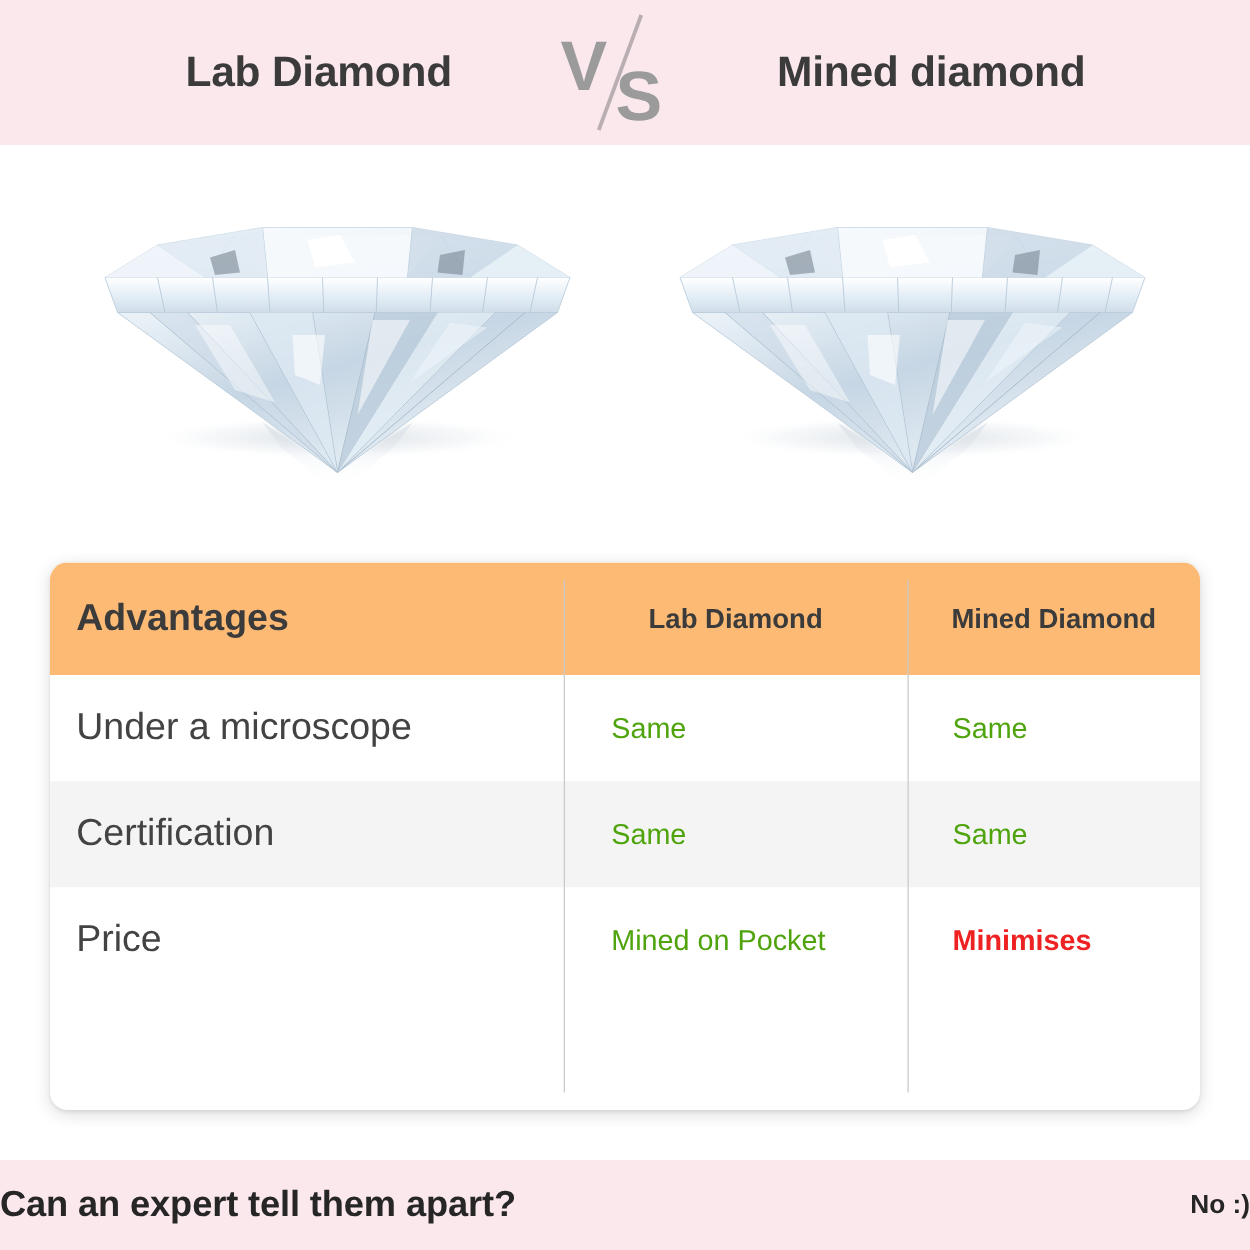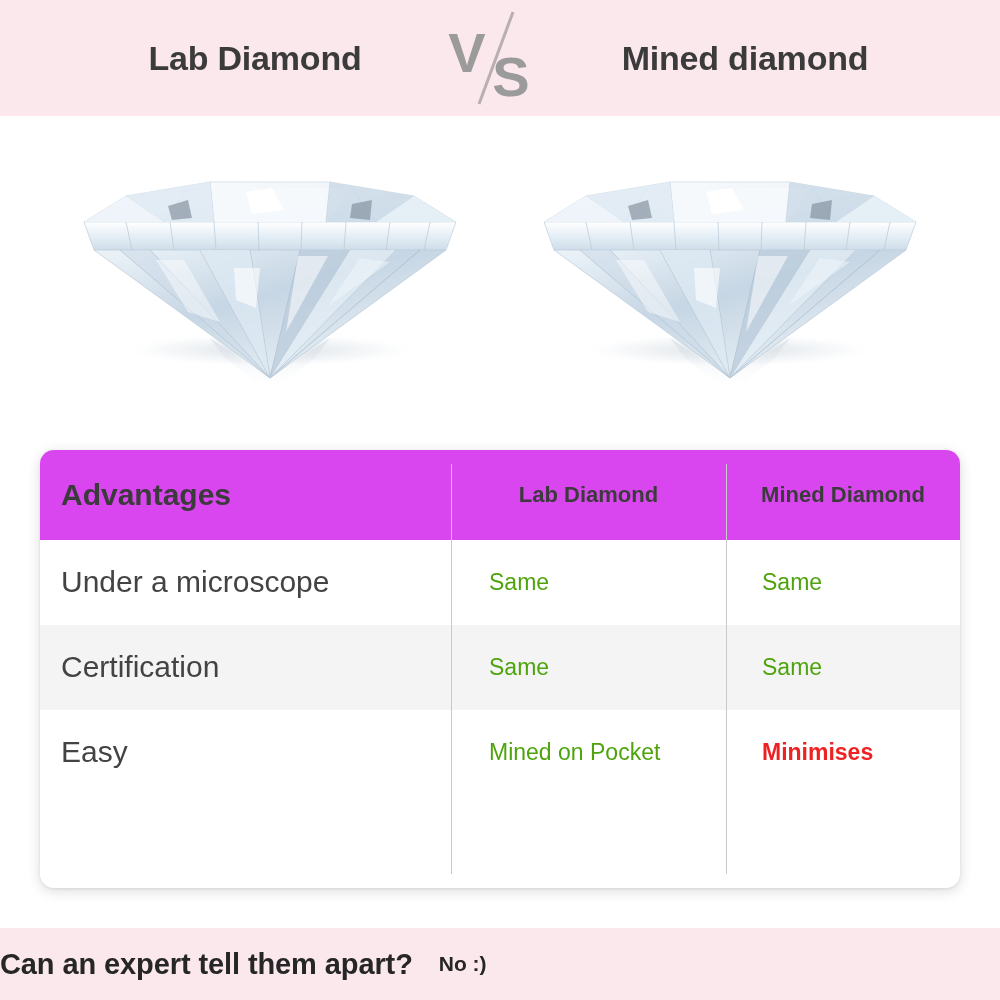"Advantages" .trow.head { background: #d946ef -> #fdba74 }
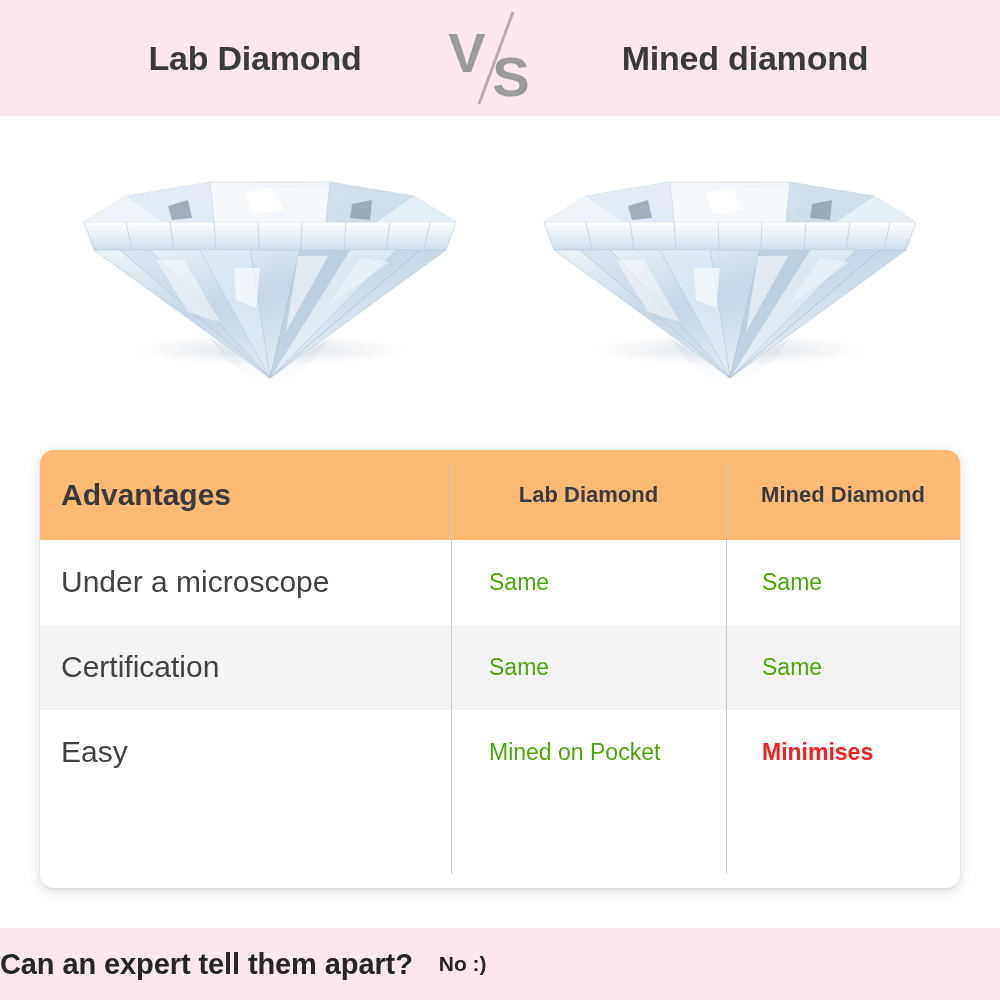"Easy" div.cell-feature { text: Easy -> Price }
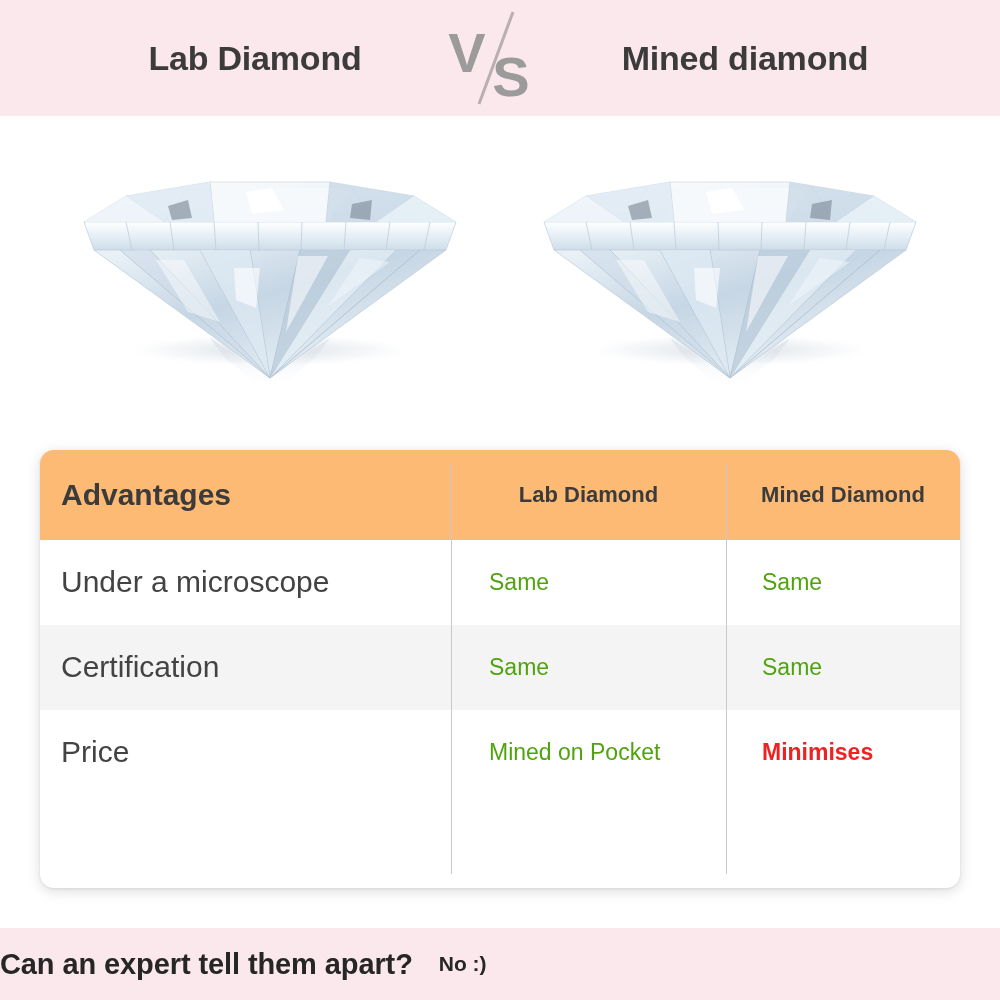"Can an expert tell them" .footer-band { justify-content: flex-start -> space-between }
